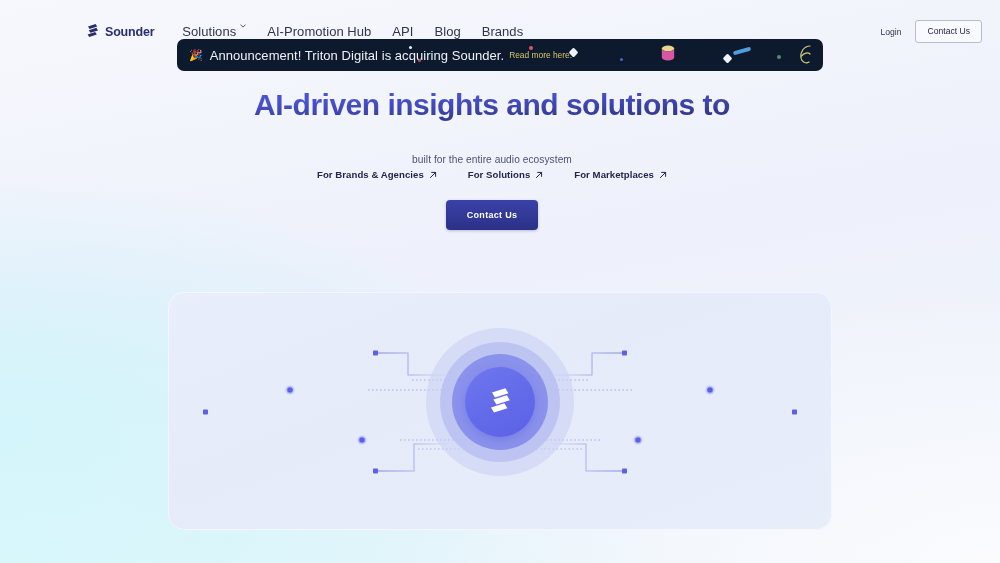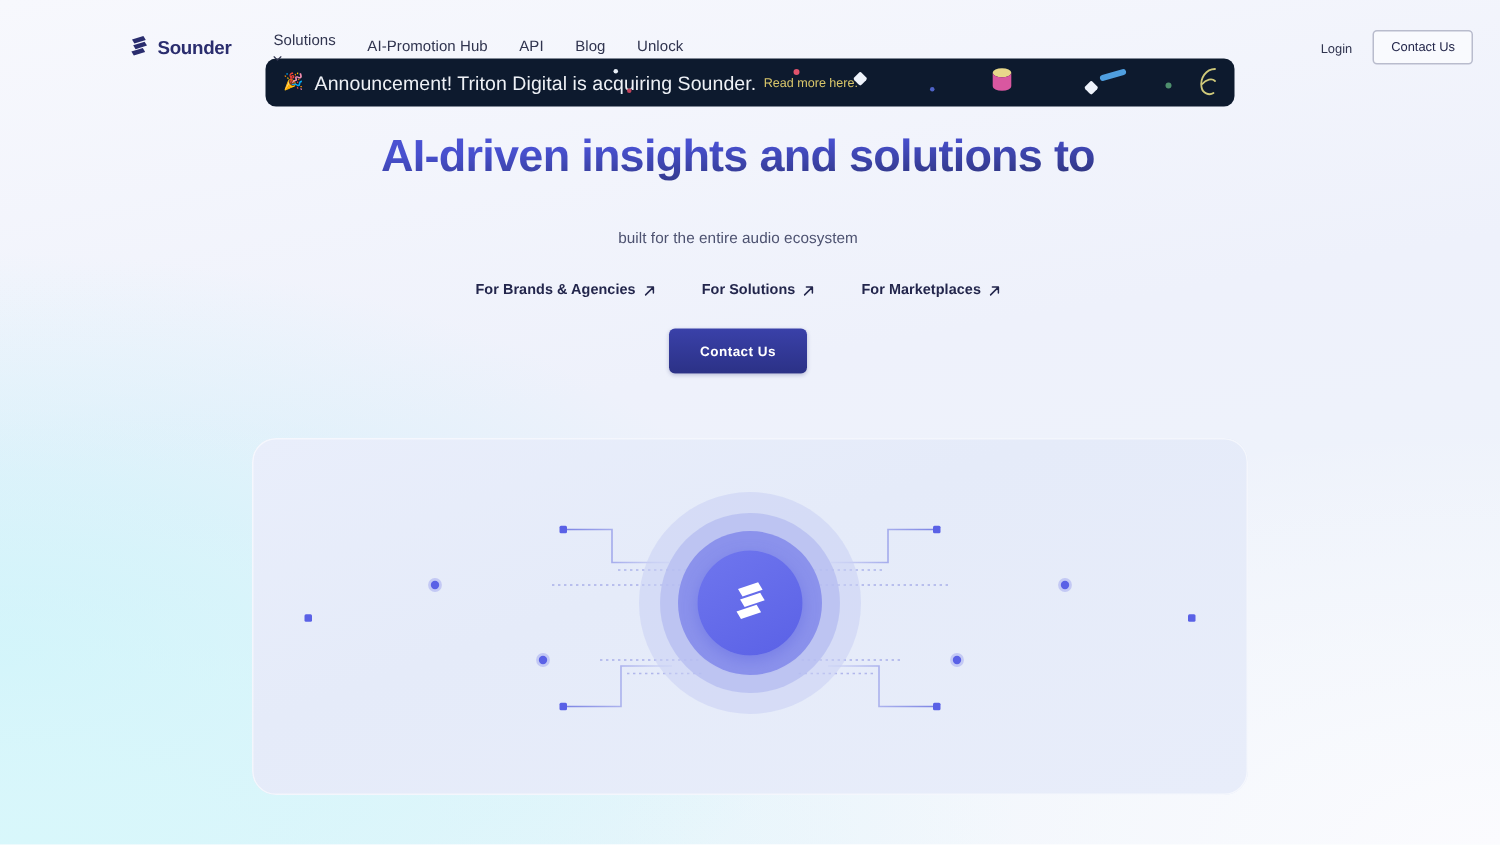"Solutions" .nav-link { flex-direction: column -> none; font-size: 10px -> 13px }
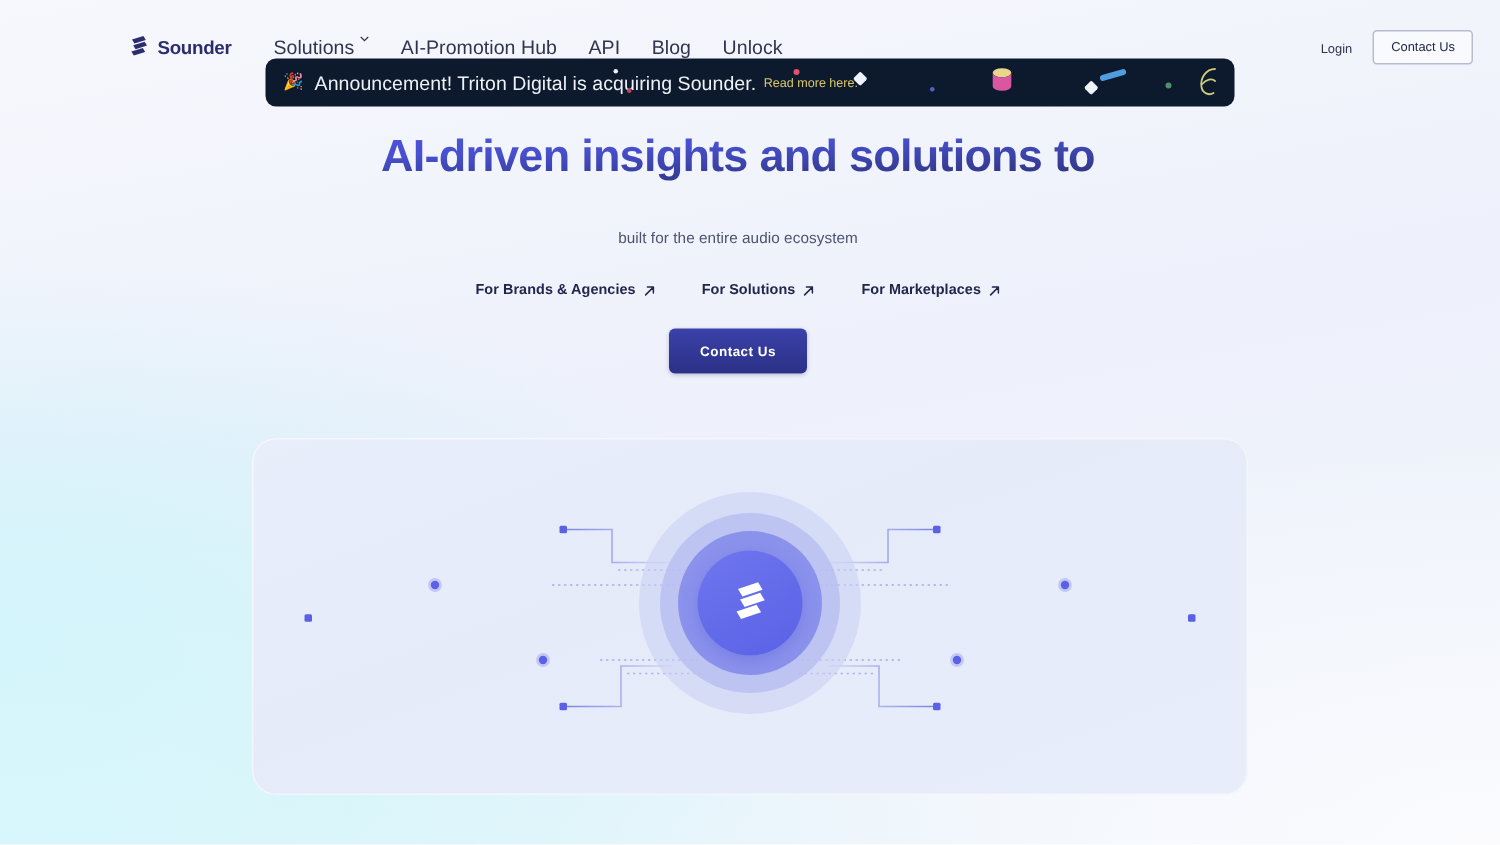"Unlock" span.nav-link { text: Unlock -> Brands }
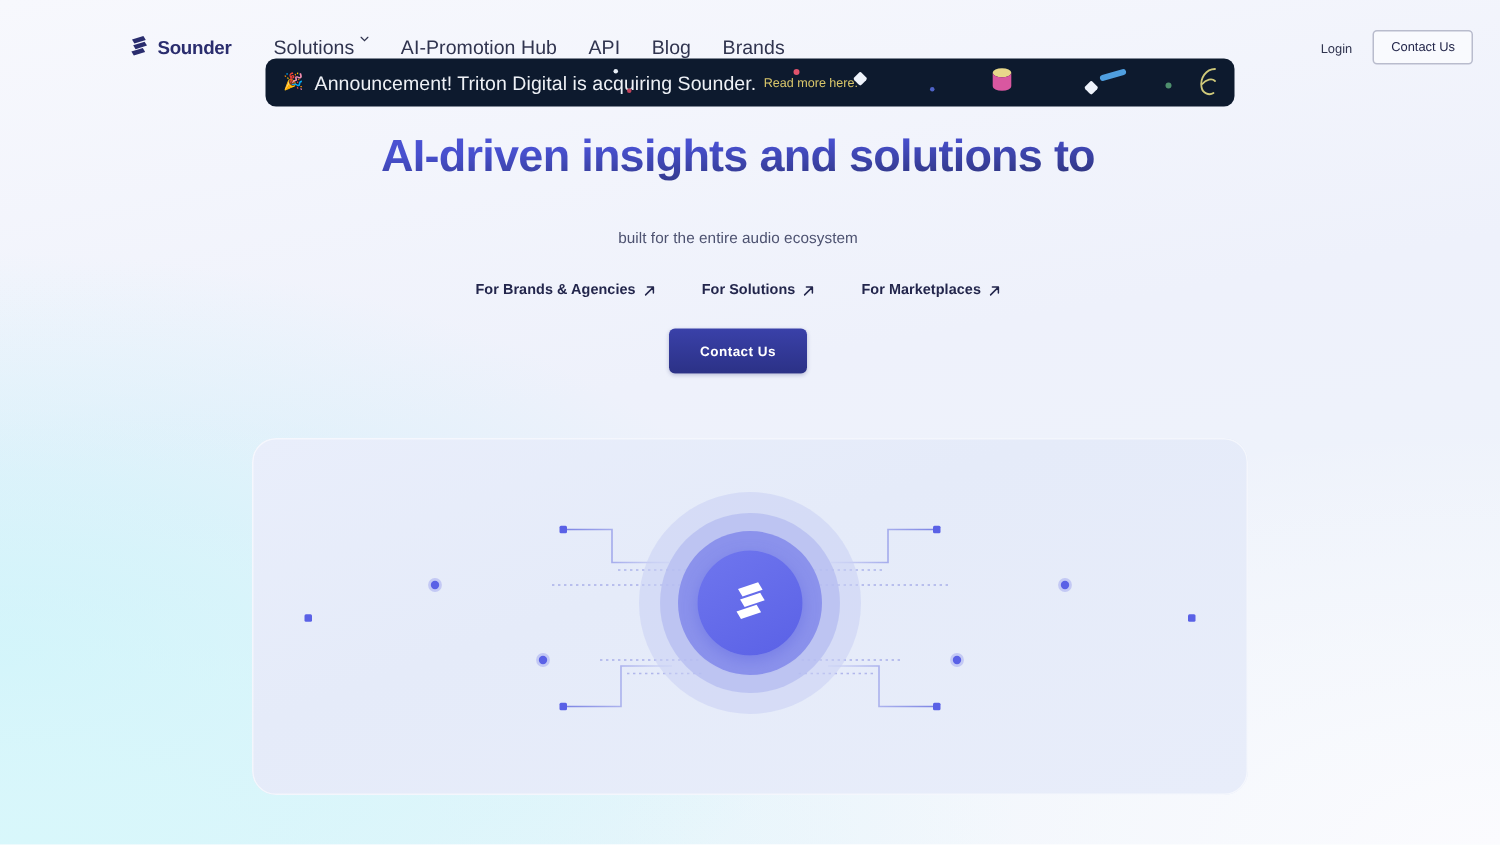"For Brands & Agencies" .aud-links { margin-top: 21px -> 2px }
